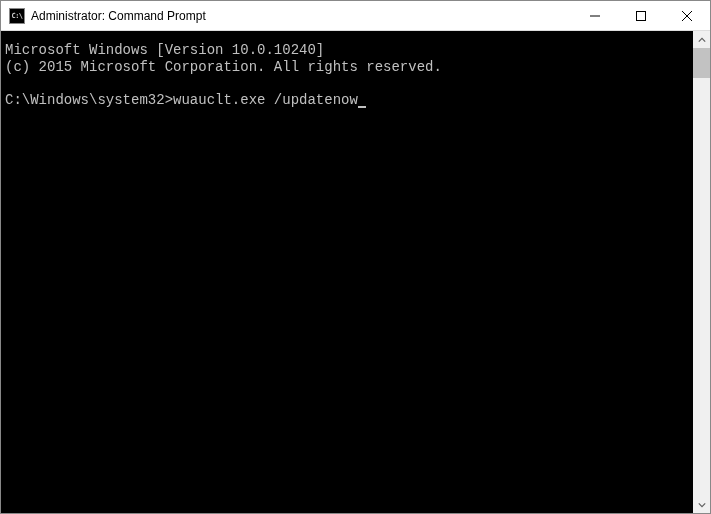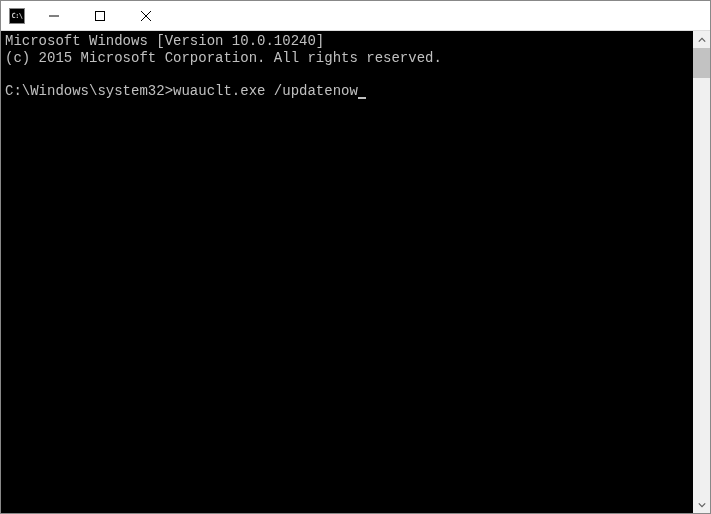"Administrator: Command Prompt" div.titlebar-text { html: none -> <div>Administrator: Command Prompt</div> }
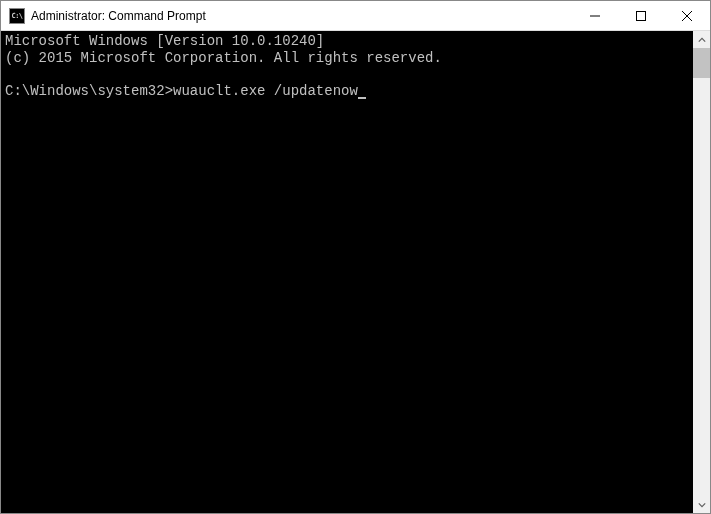"Microsoft Windows [Version 10.0.10240]" .terminal { padding: 2px 4px -> 11px 4px }
